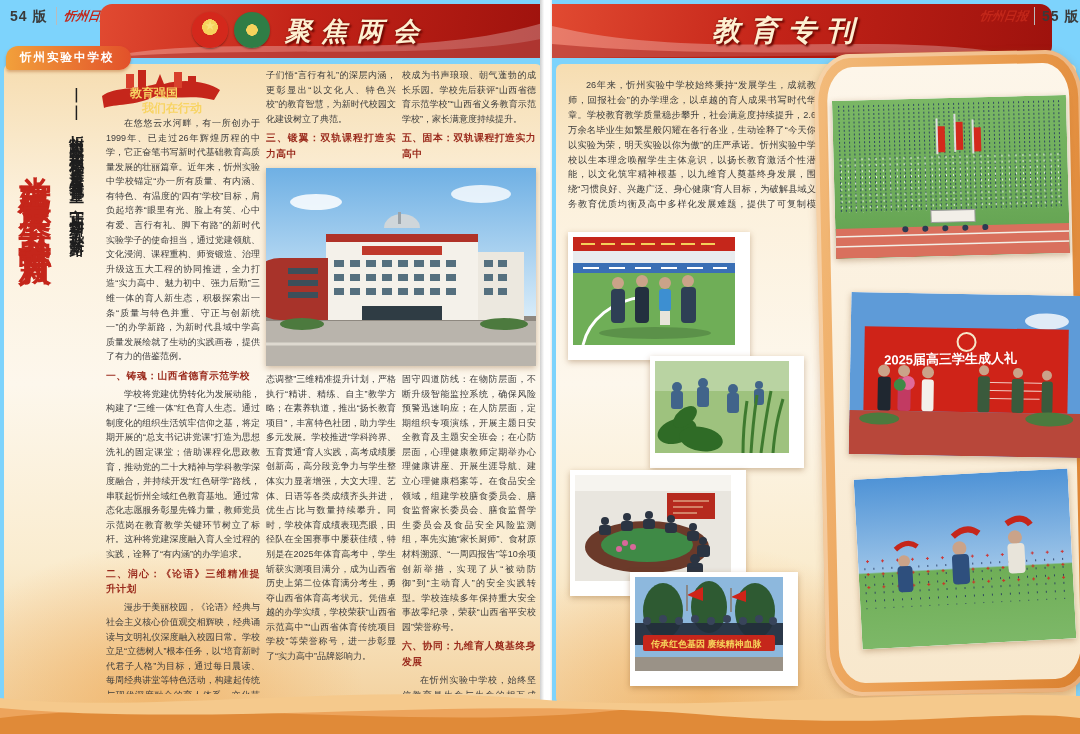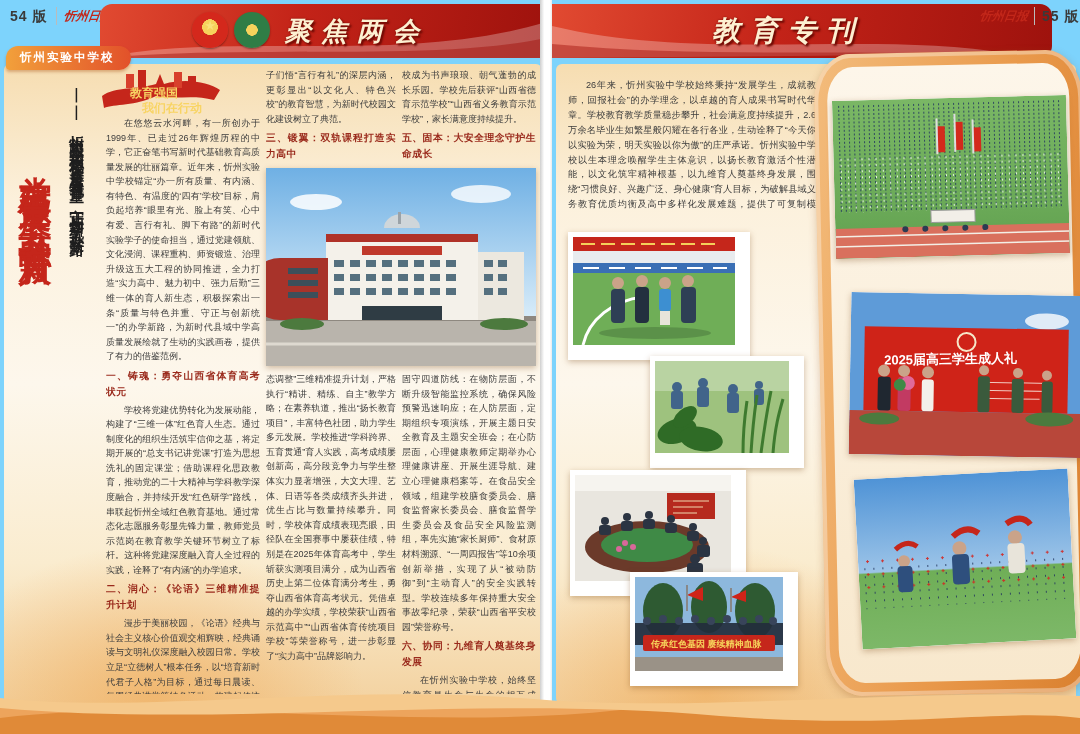"五、固本：大安全理念守护生命成长" h4 { text: 大安全理念守护生命成长 -> 双轨课程打造实力高中 }
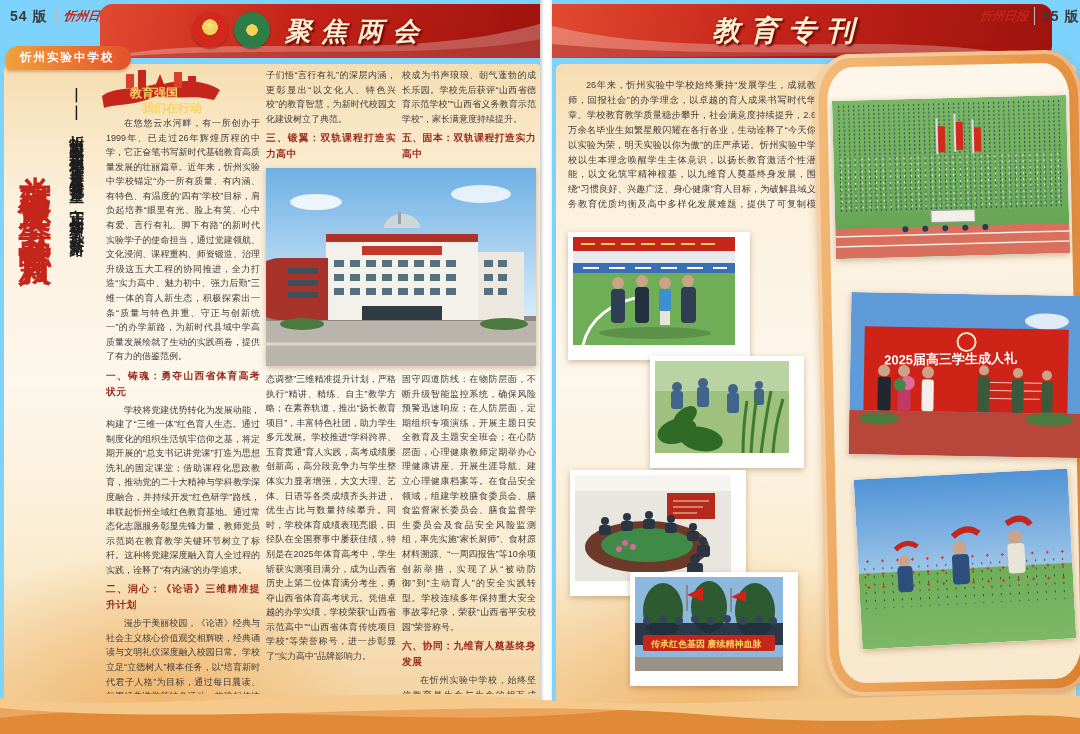"一、铸魂：勇夺山西省体育高考状元" h4 { text: 勇夺山西省体育高考状元 -> 山西省德育示范学校 }
